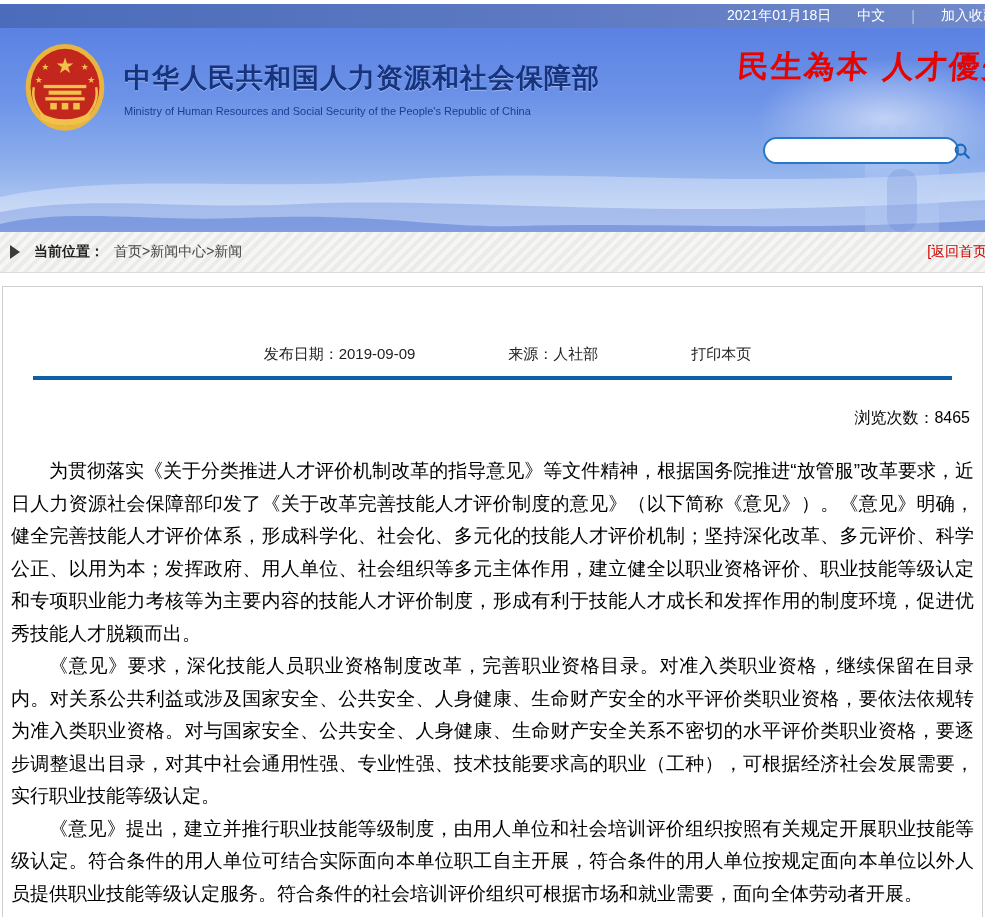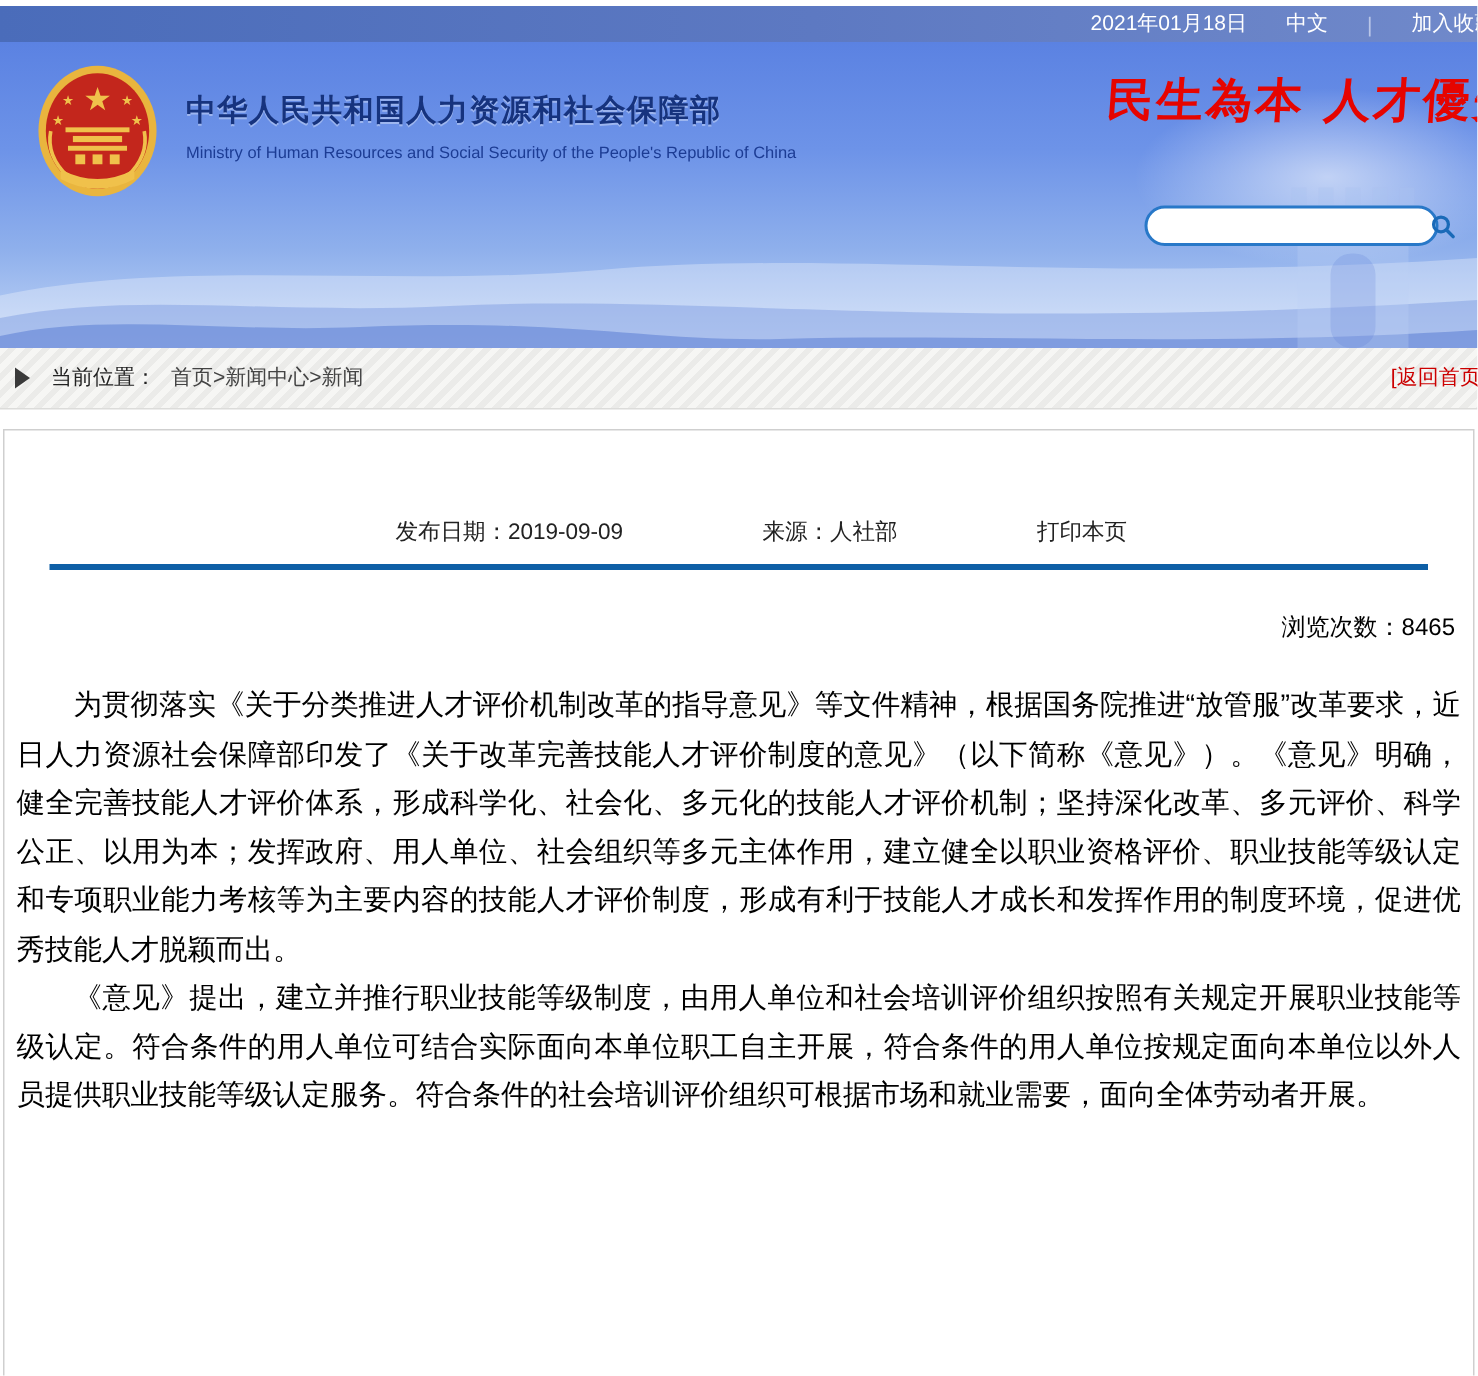"中华人民共和国人力资源和社会保障部" .title-cn { font-size: 20px -> 27px }
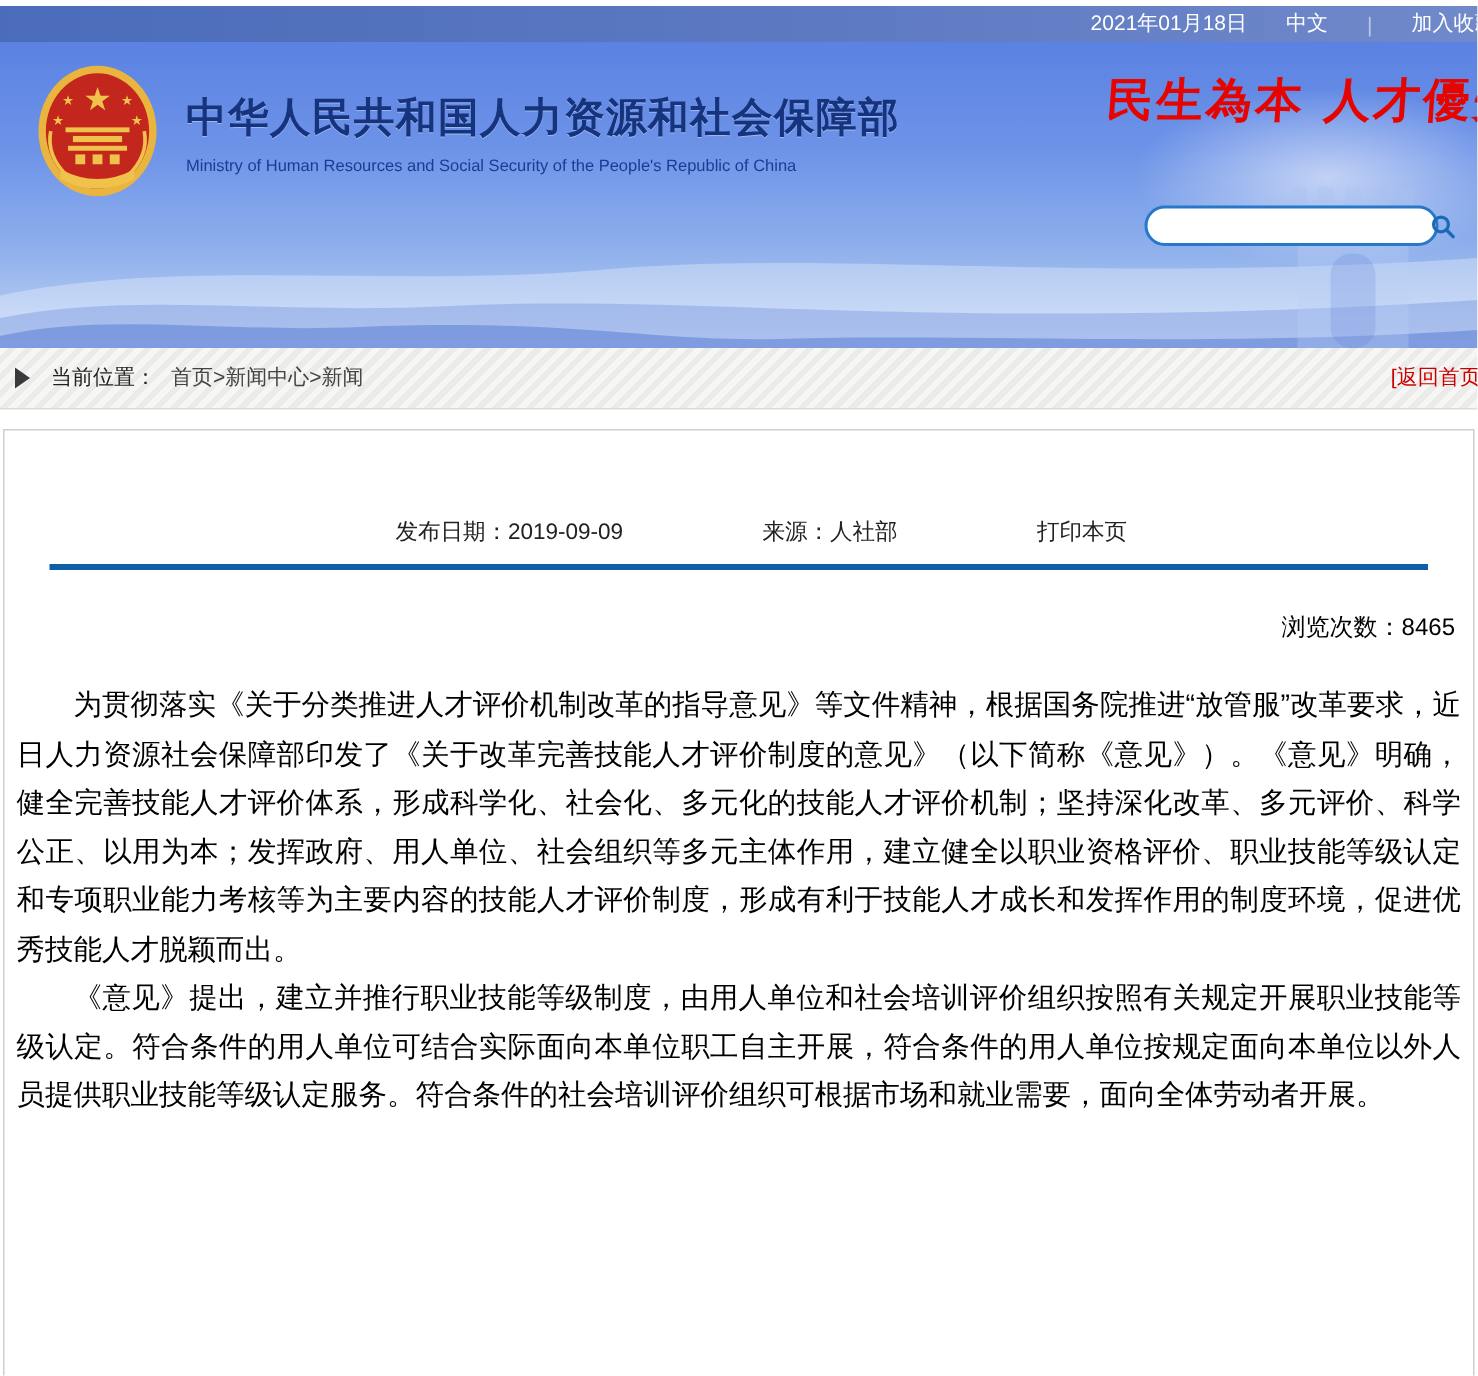"当前位置：" .crumbbar .lbl { font-weight: normal -> bold }
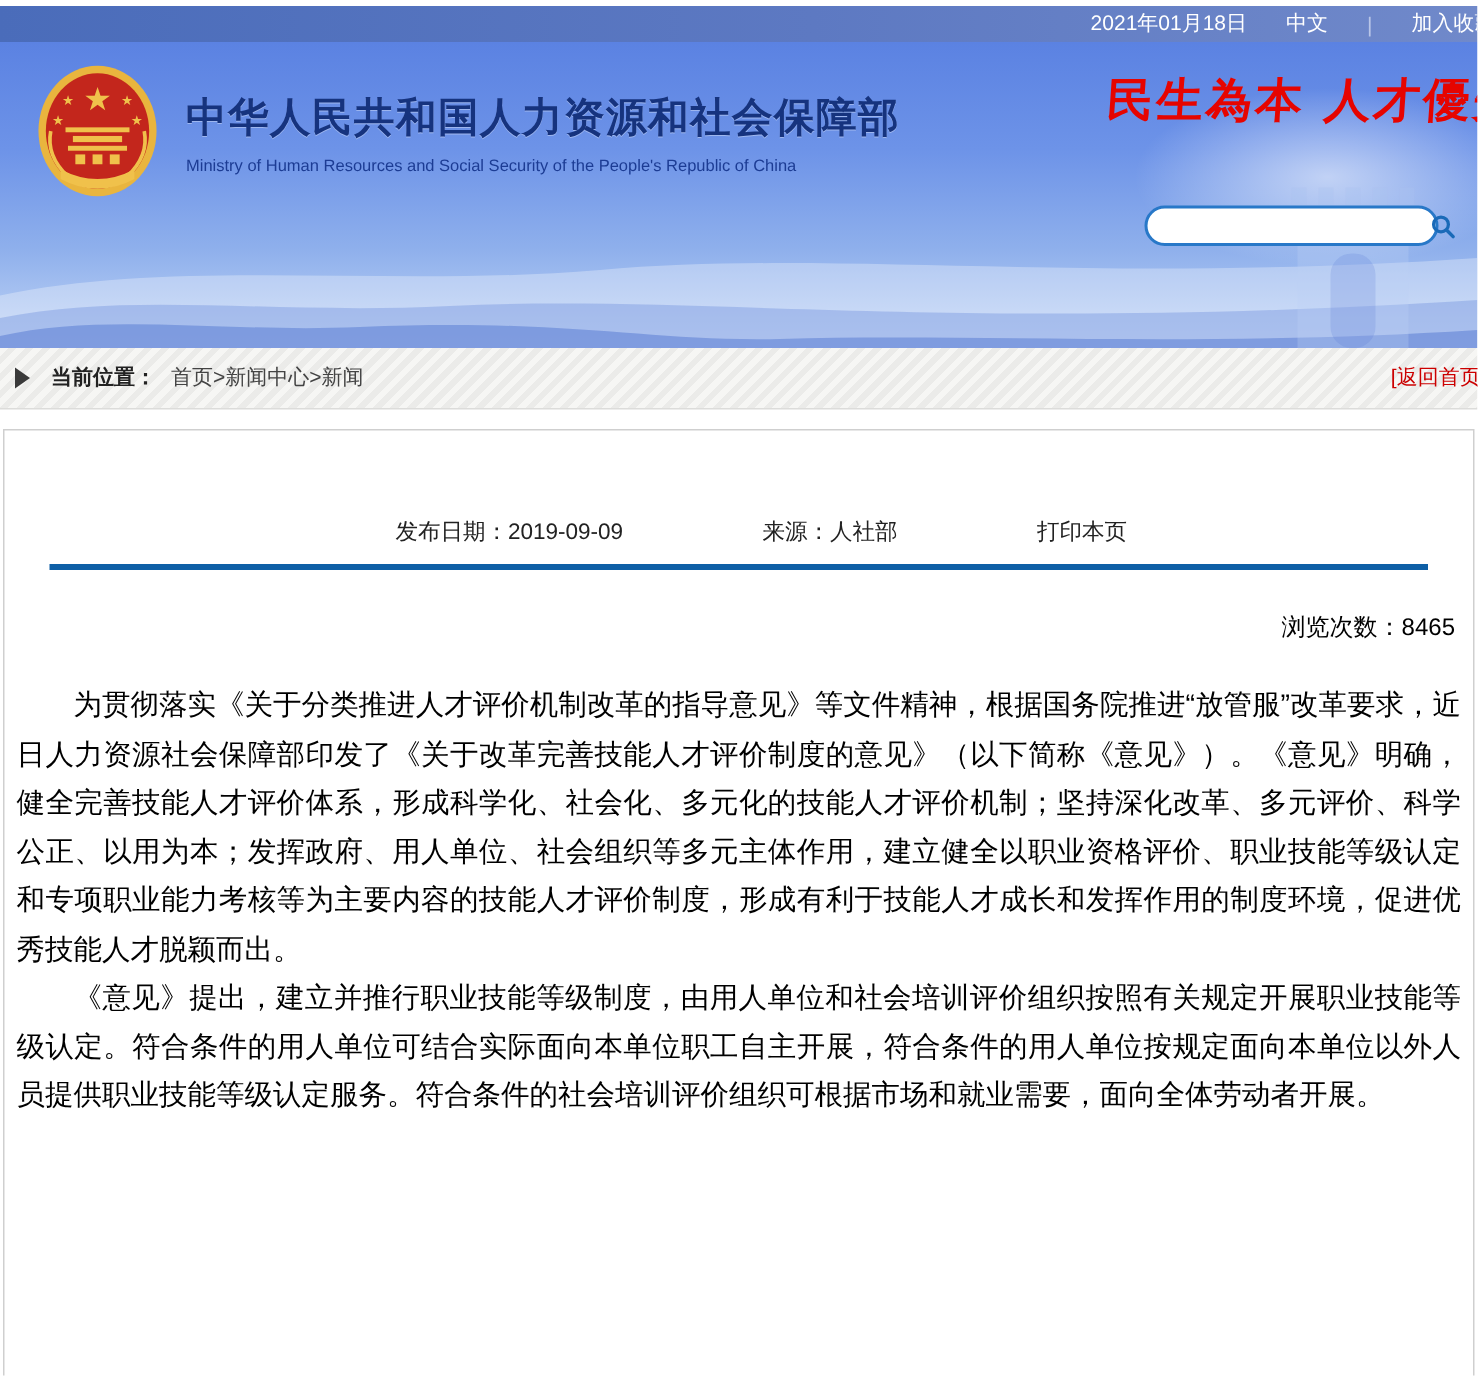"《意见》要求，深化技能人员职业资格制度改革，完善职业资格目录。对准入类职业资格，" p { html: none -> <p>《意见》要求，深化技能人员职业资格制度改革，完善职业资格目录。对准入类职业资格，继续保留在目录内。对关系公共利益或涉及国家安全、公共安全、人身健康、生命财产安全的水平评价类职业资格，要依法依规转为准入类职业资格。对与国家安全、公共安全、人身健康、生命财产安全关系不密切的水平评价类职业资格，要逐步调整退出目录，对其中社会通用性强、专业性强、技术技能要求高的职业（工种），可根据经济社会发展需要，实行职业技能等级认定。</p> }
